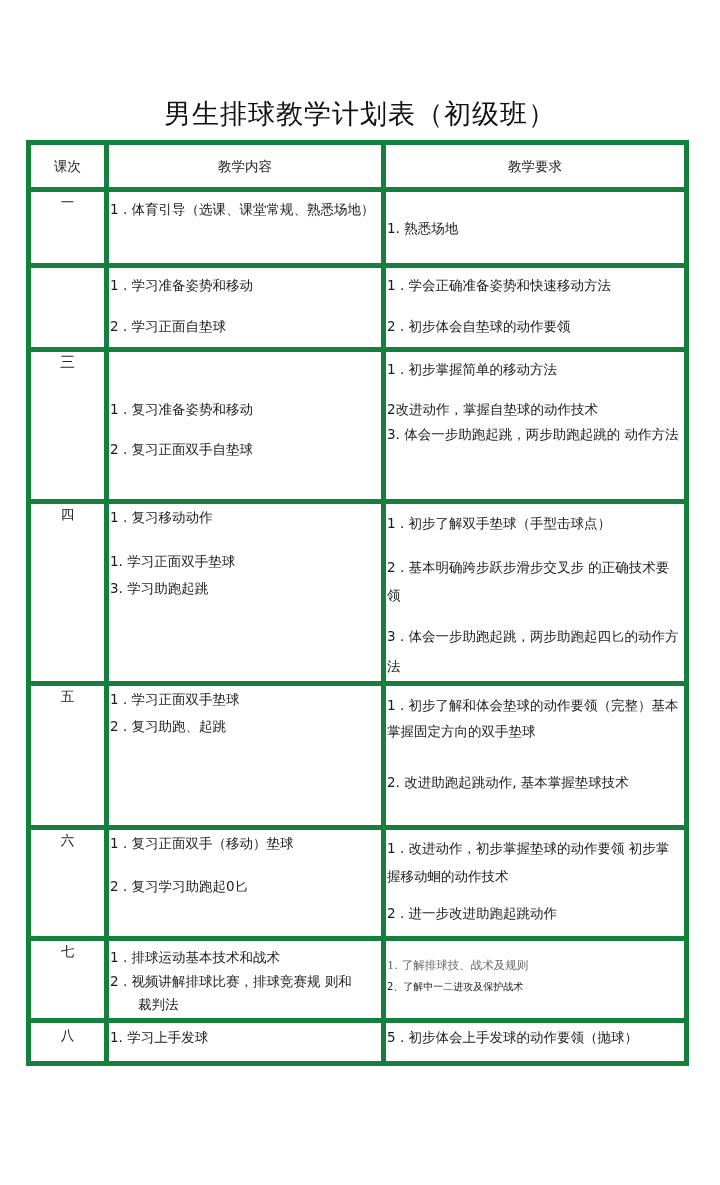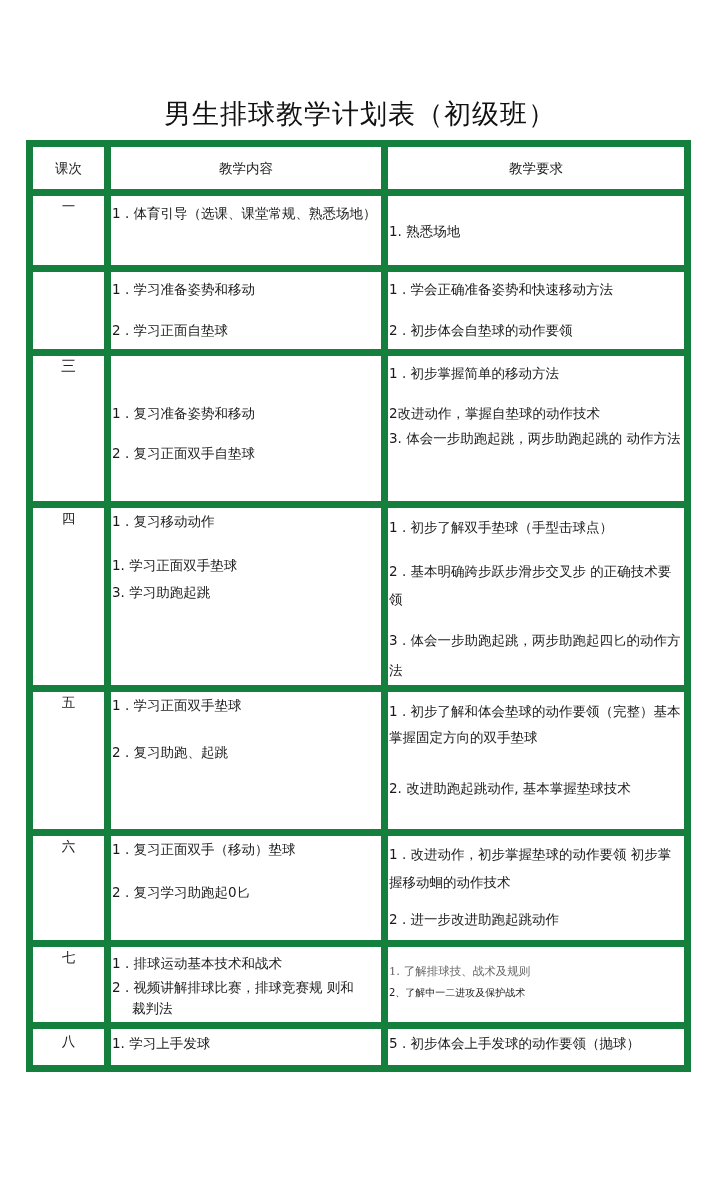"课次" table.plan td, table.plan th { border: 7px solid #15803d -> 5px solid #15803d }
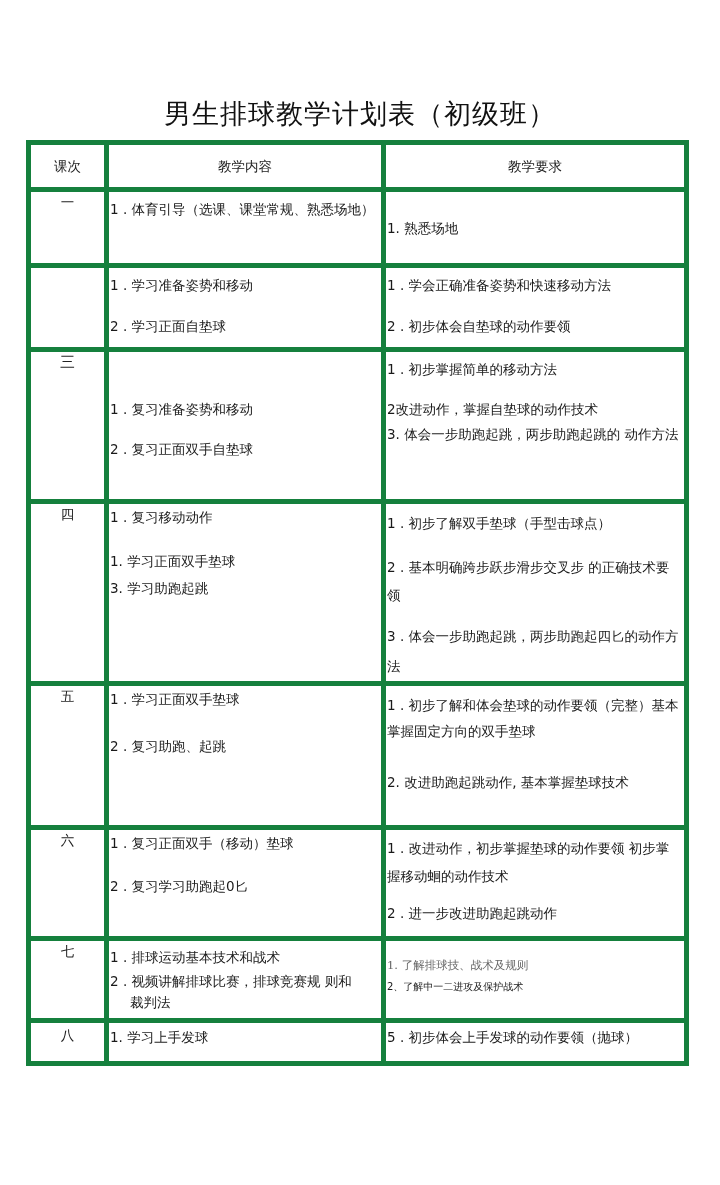"2 . 复习助跑、起跳" span.line { margin-top: 27px -> 7px }
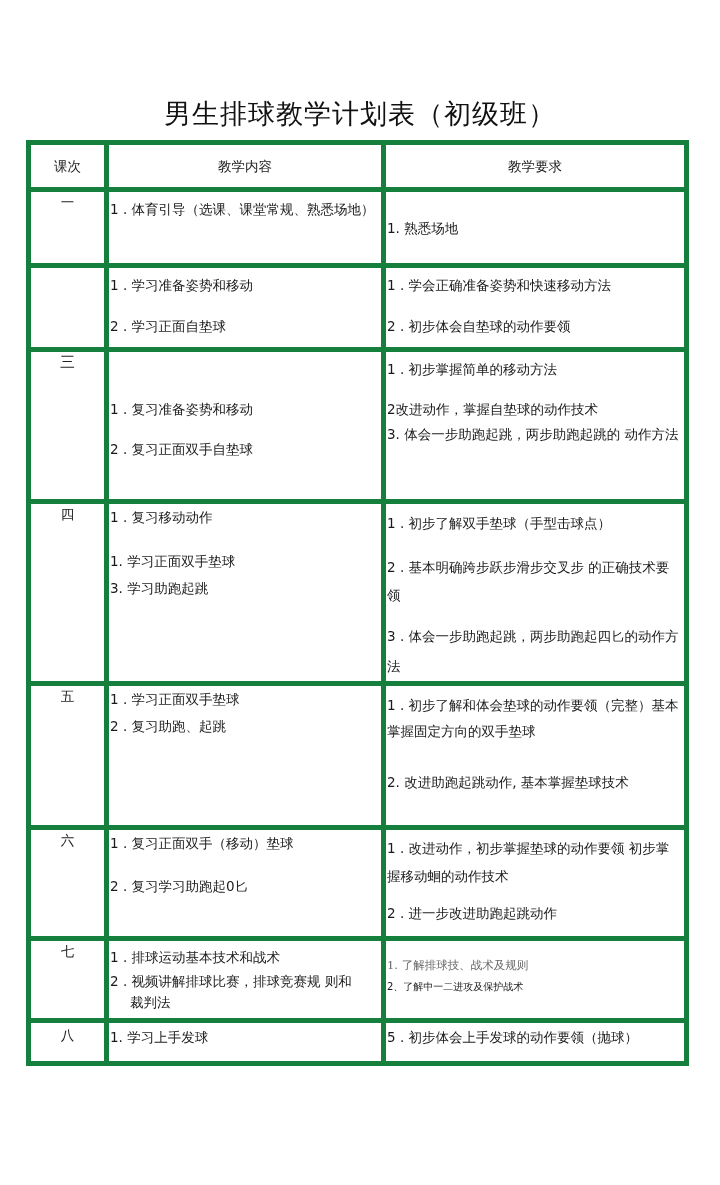"裁判法" .indent { font-family: Liberation Mono, monospace -> none; padding-left: 20px -> 28px }
